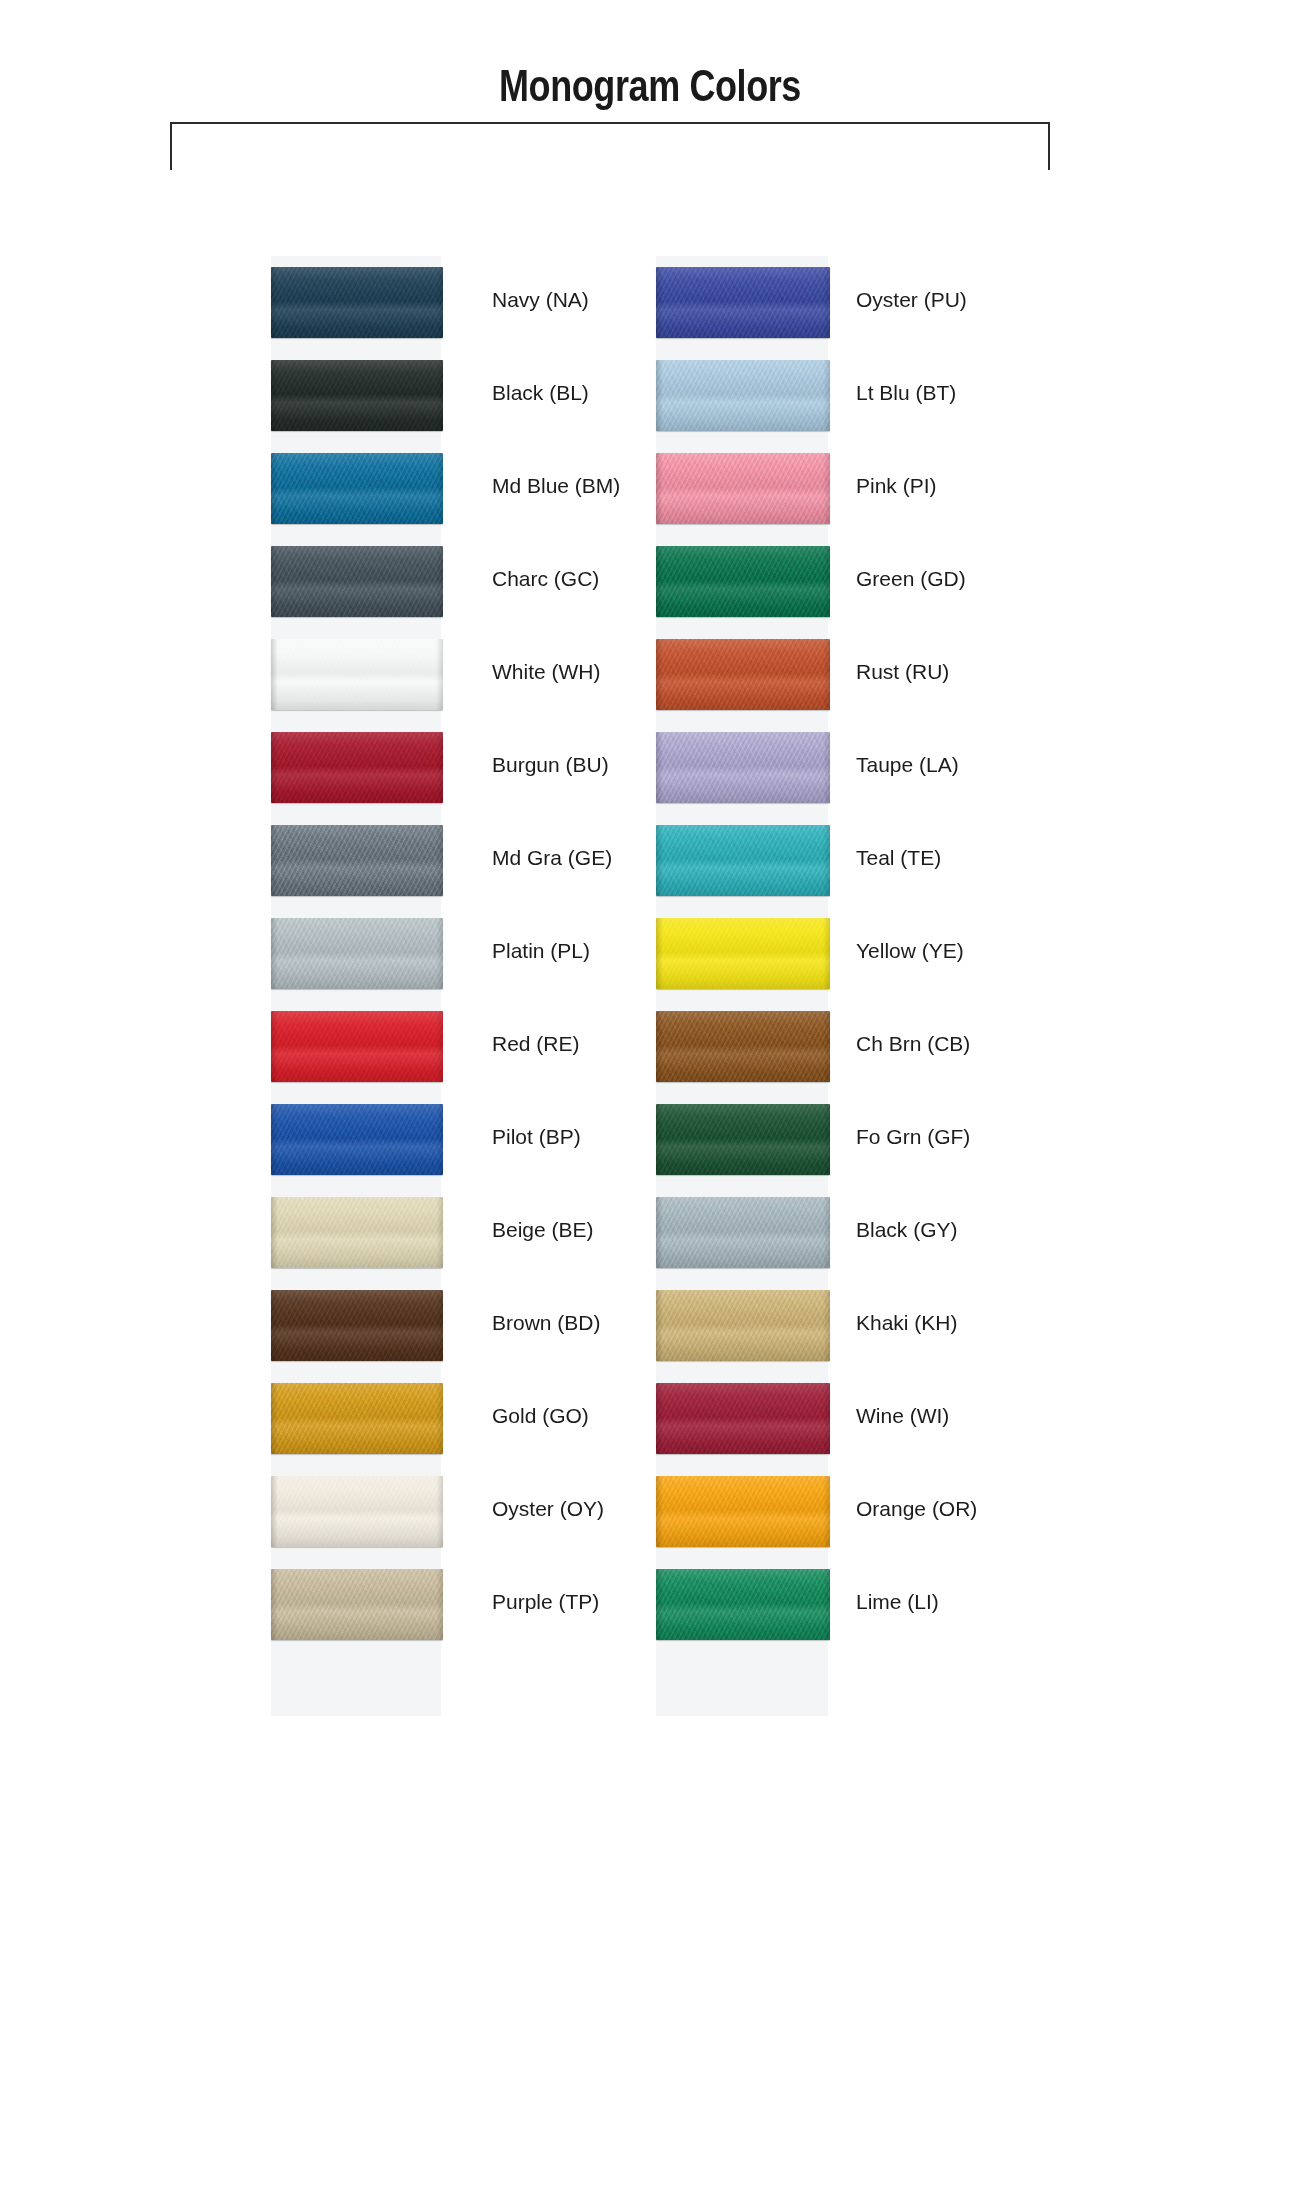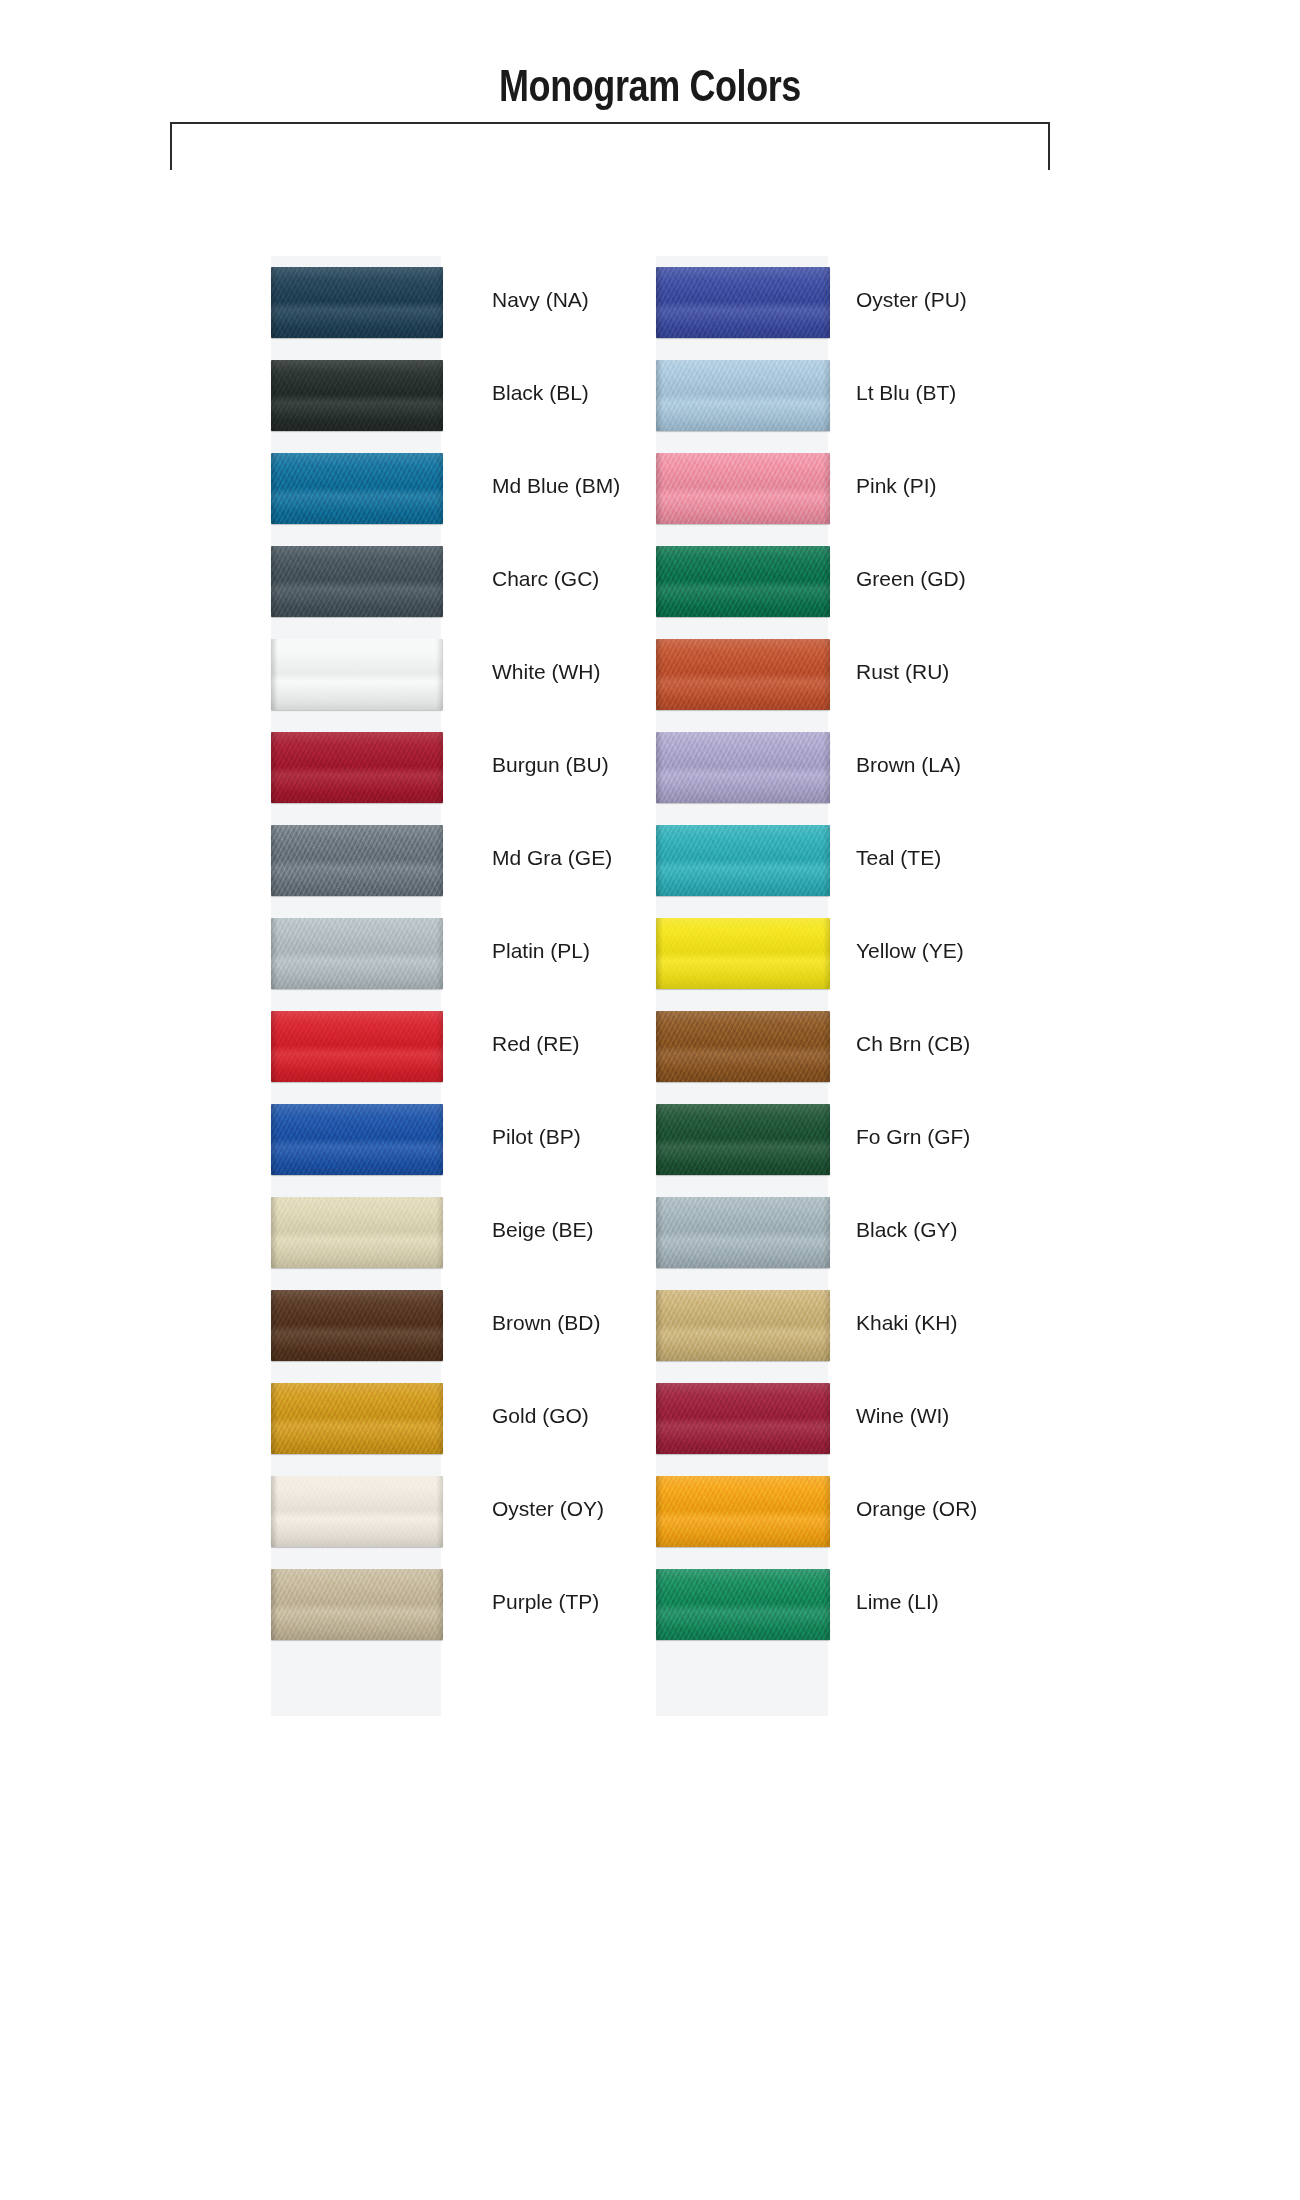"Brown (LA)" div.label { text: Brown -> Taupe }
